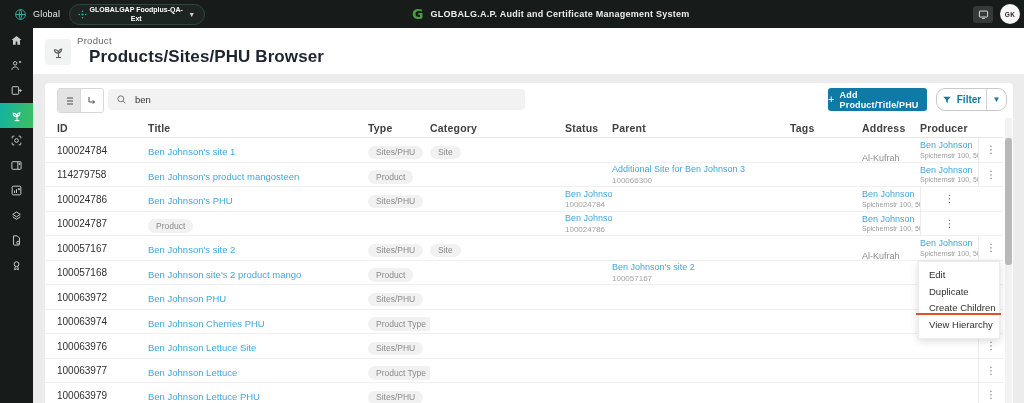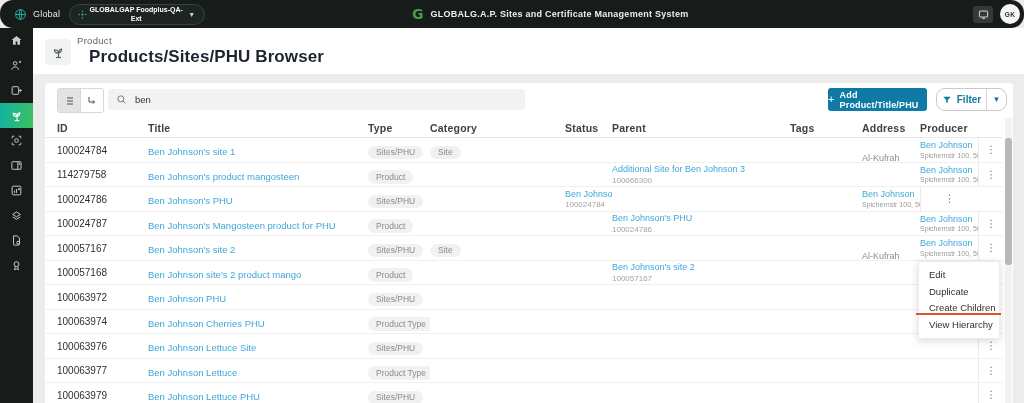"Global" .topbar { border-radius: 13px -> none }
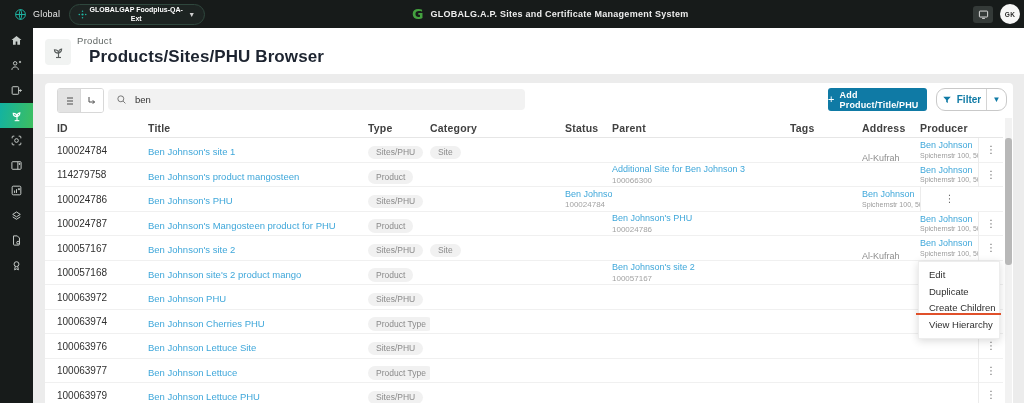"GLOBALG.A.P. Sites and Certificate" span.app-title { text: Sites -> Audit }
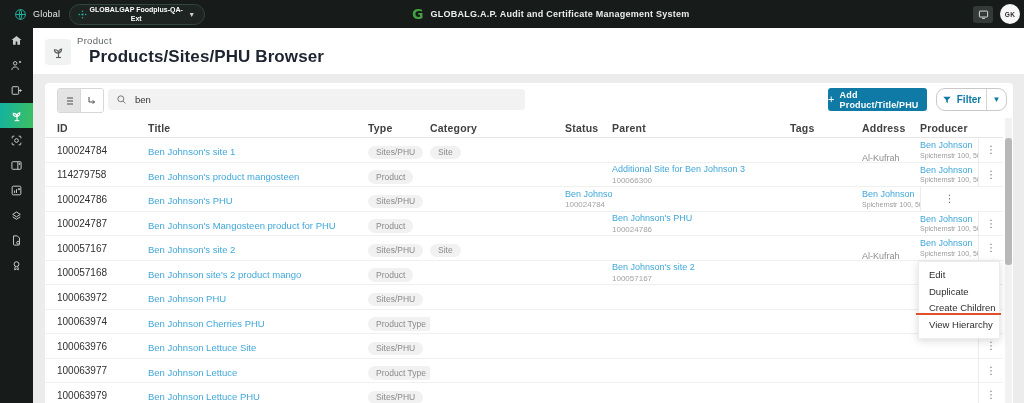"Ben Johnson's Mangosteen product for" div.cell { html: <div><a>Ben Johnson's Mangosteen product for PHU</a></div> -> none }
